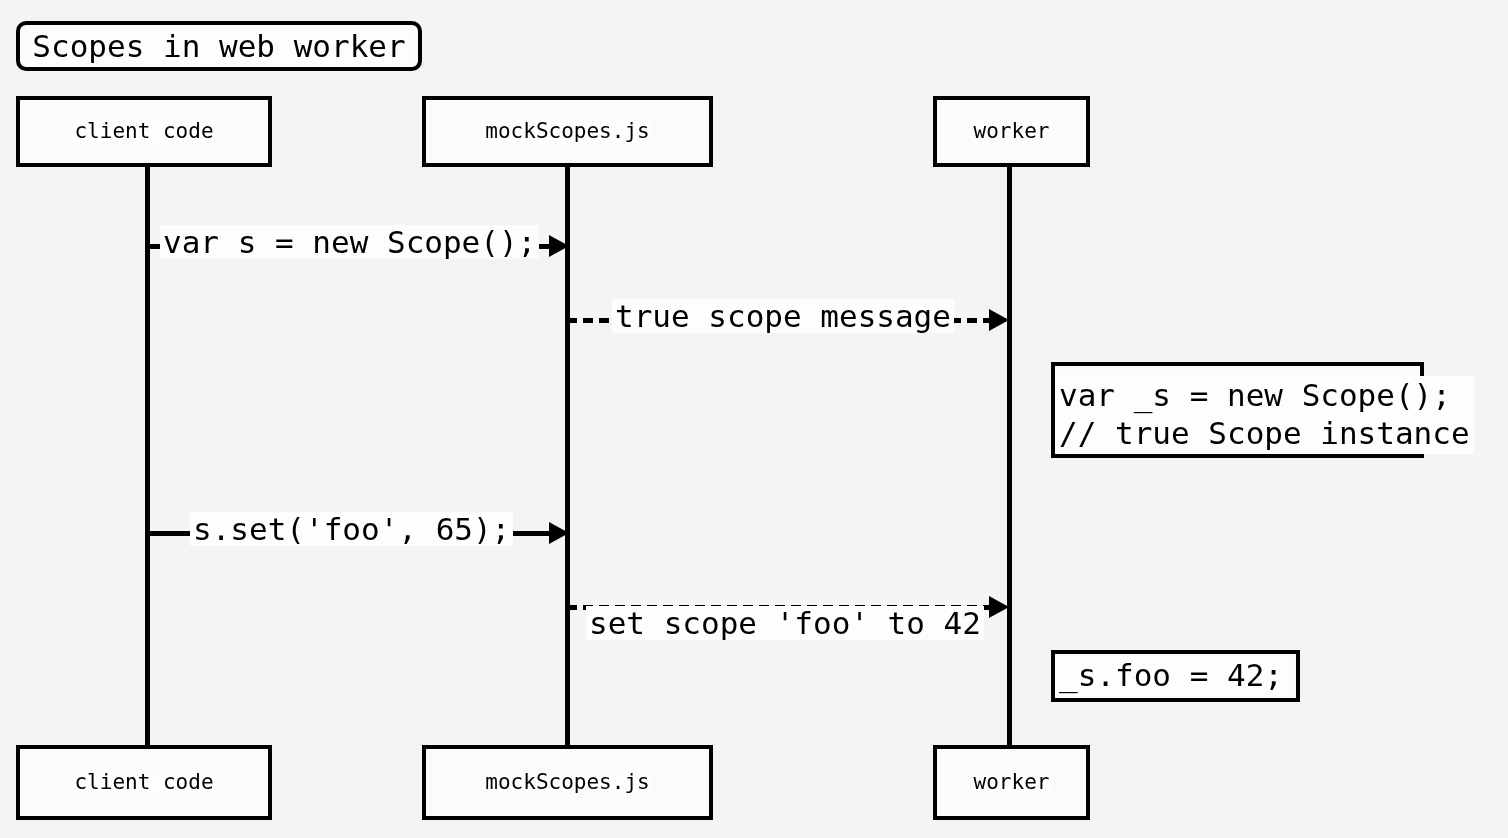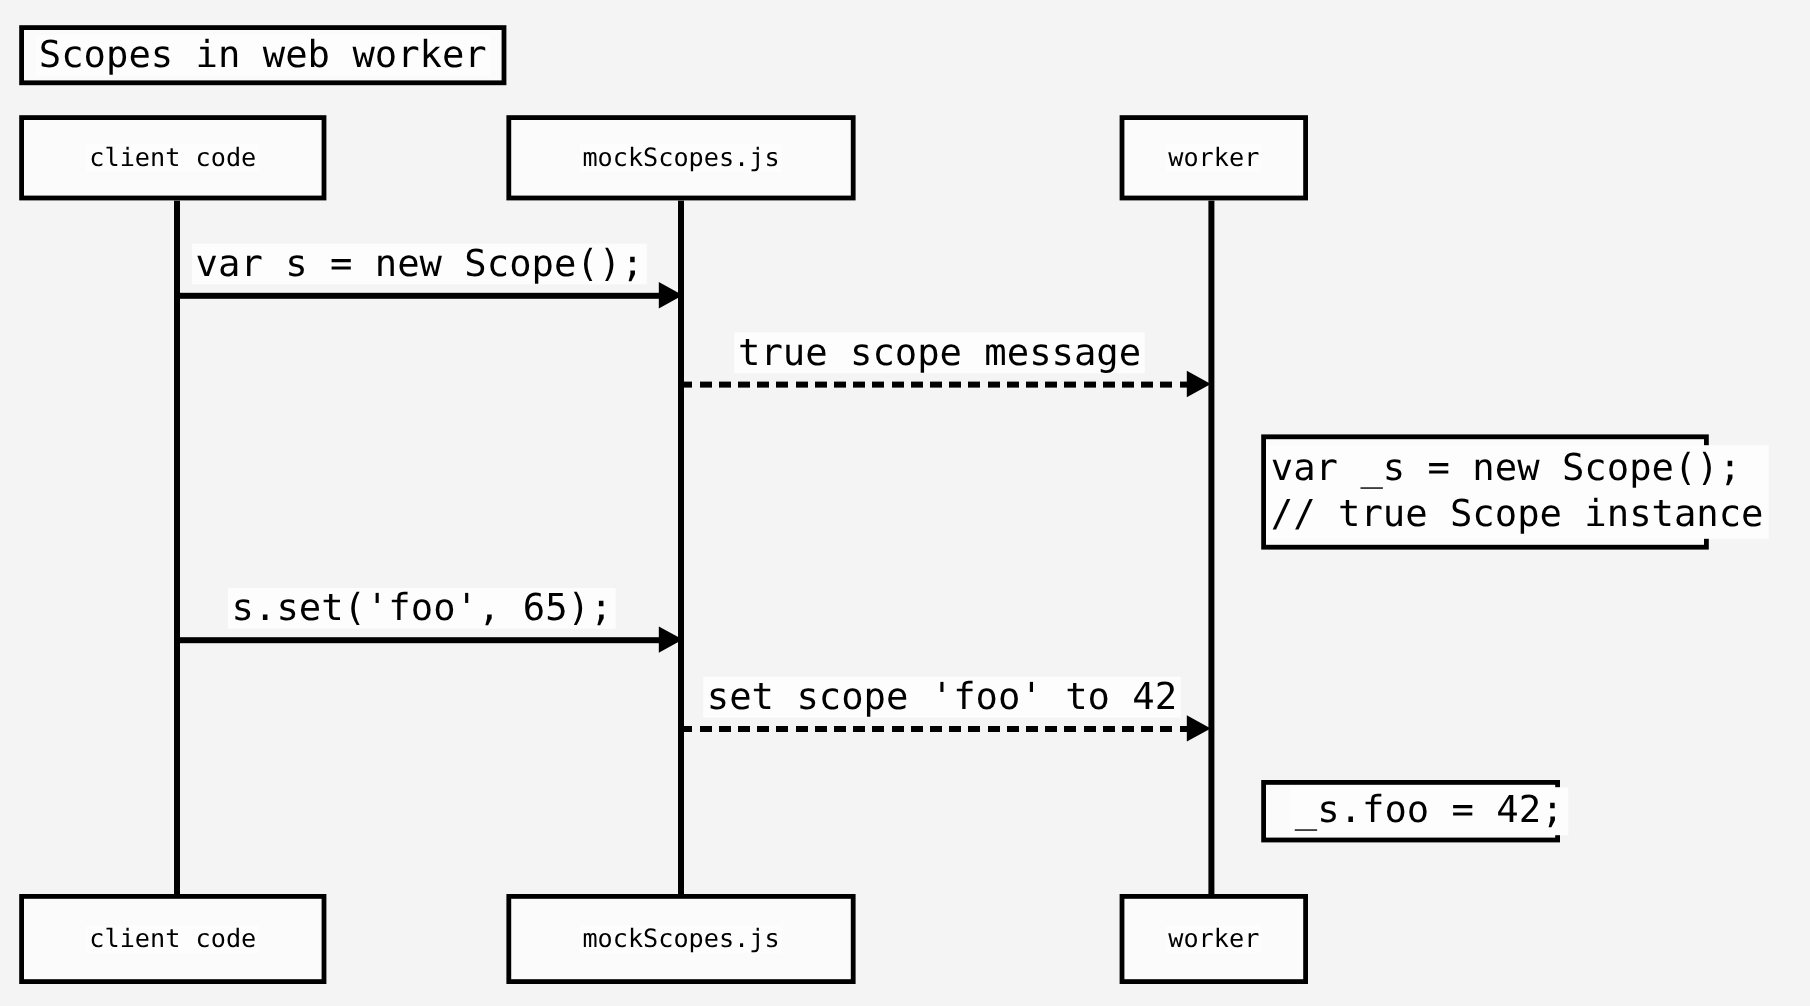"Scopes in web worker" div.box { border-radius: none -> 10px }
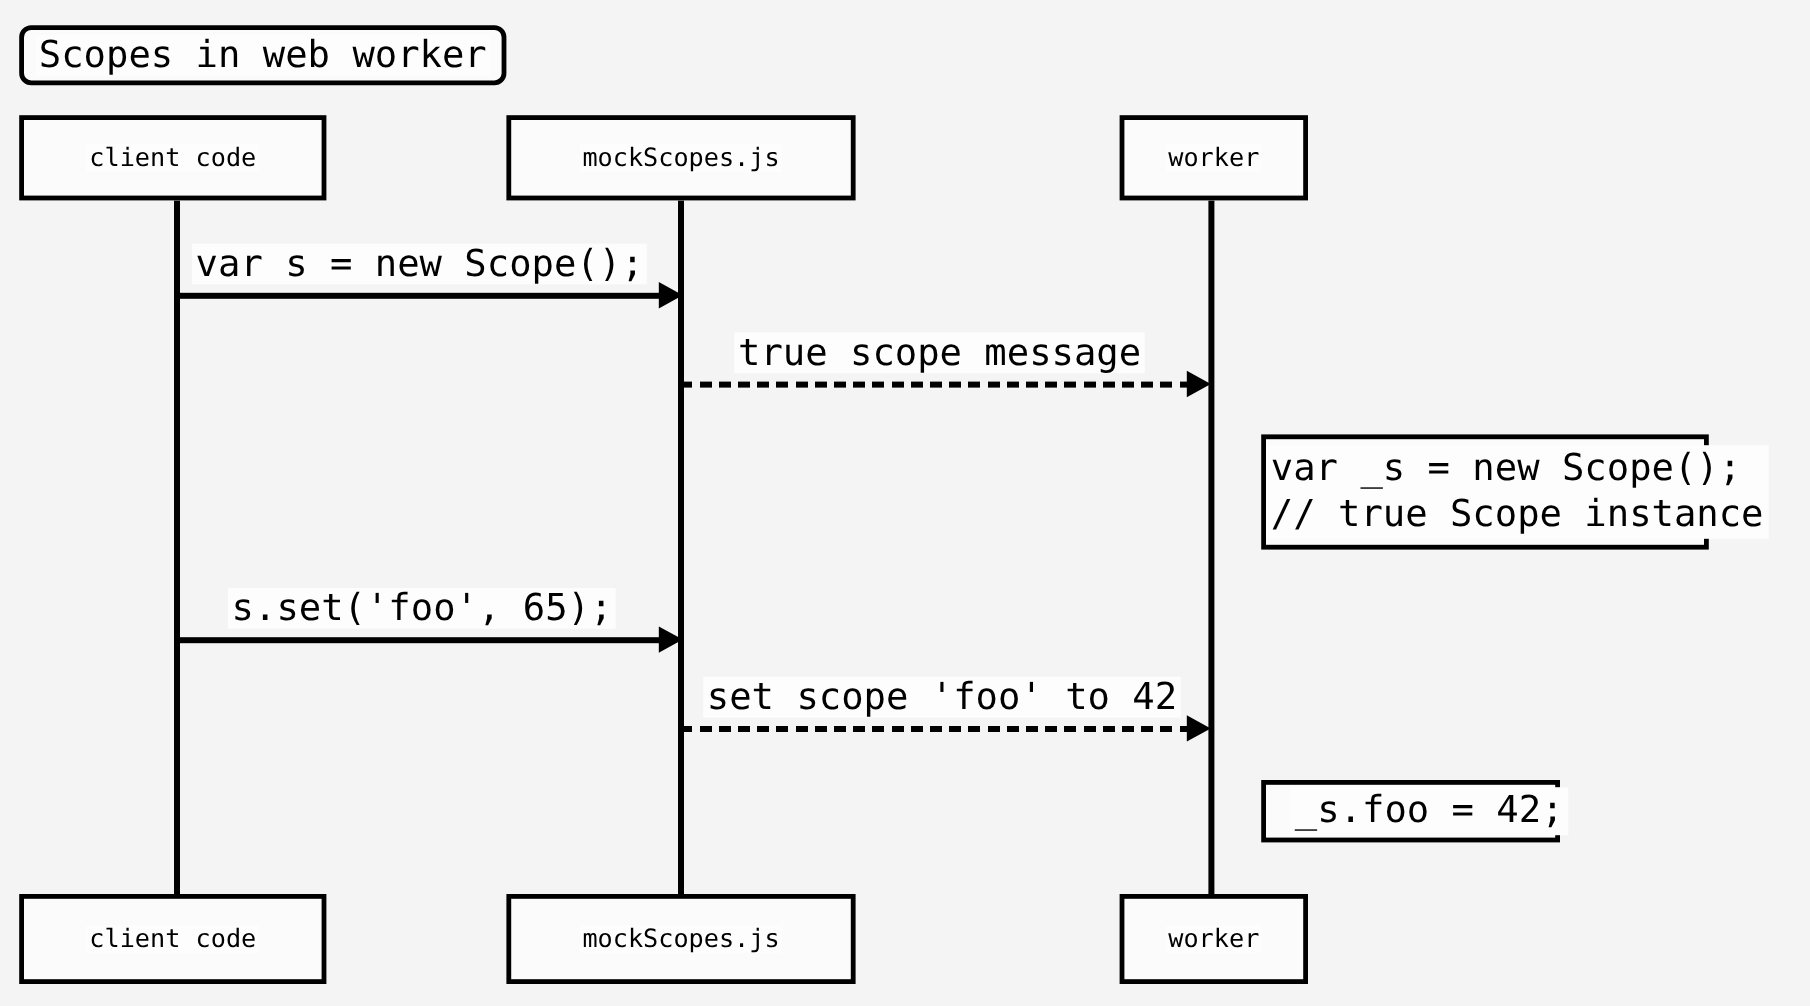"var s = new Scope();" .msg-label { margin-top: none -> 22px }
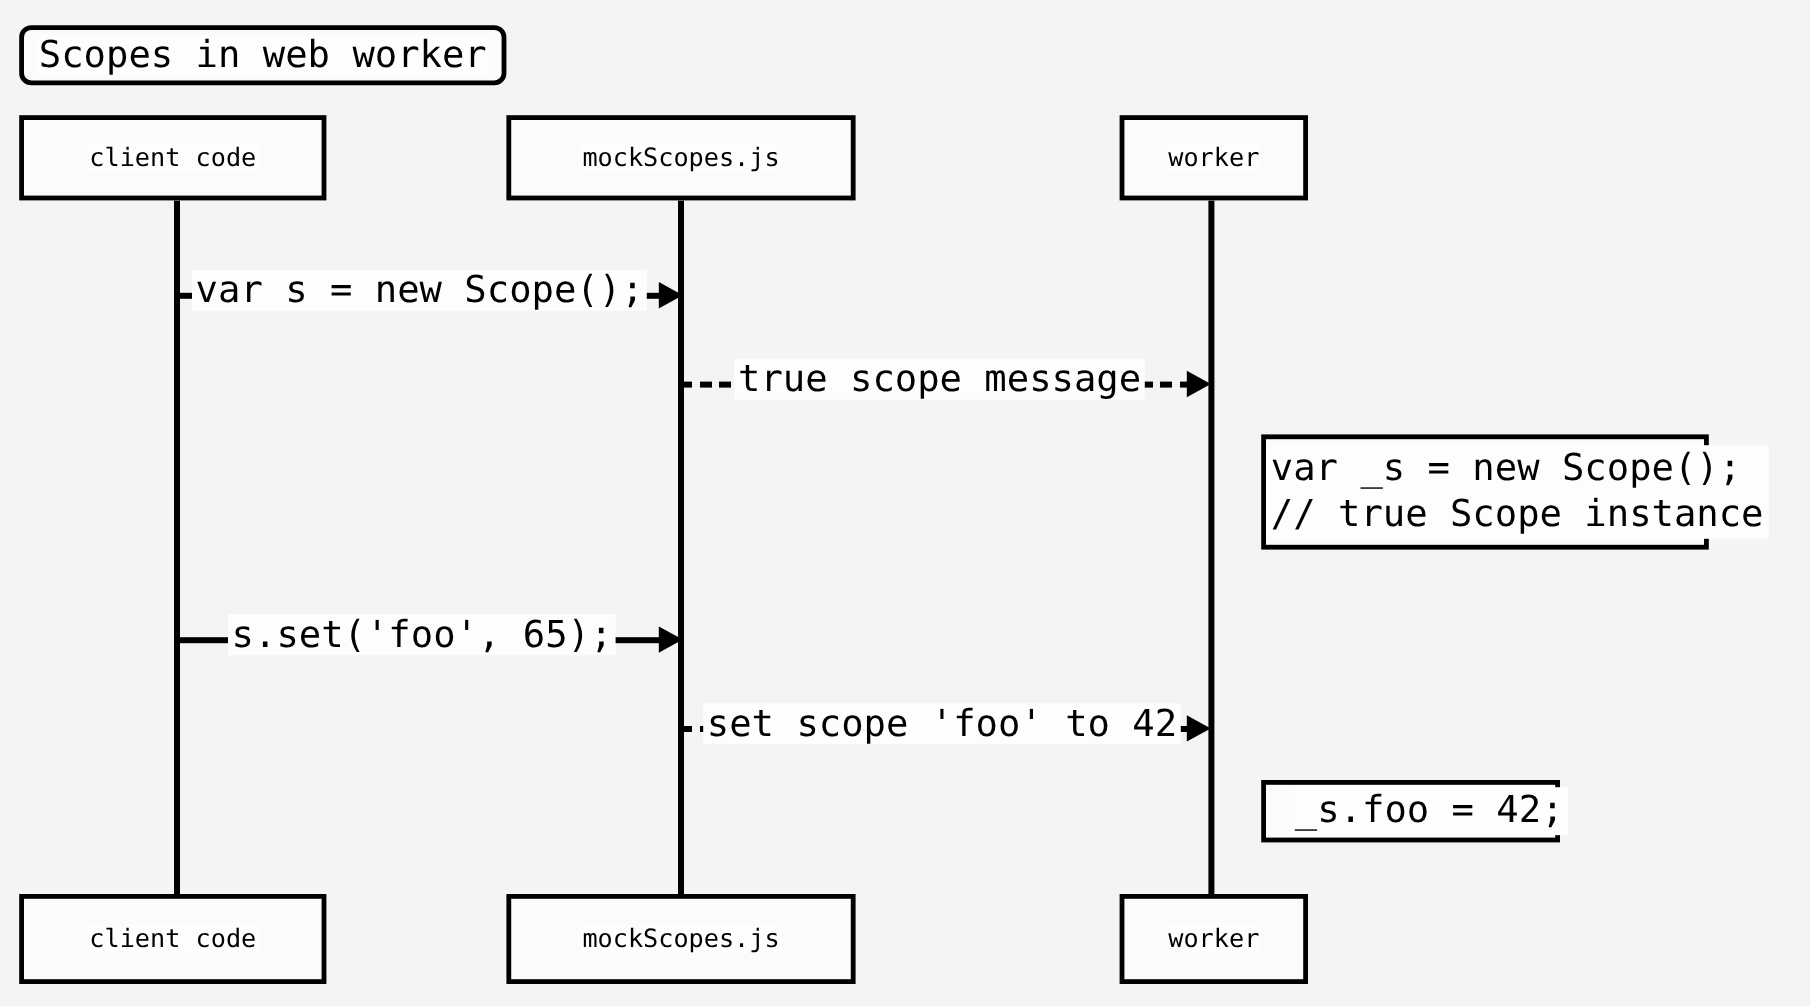"var _s = new Scope();" div.note { align-items: none -> flex-end }
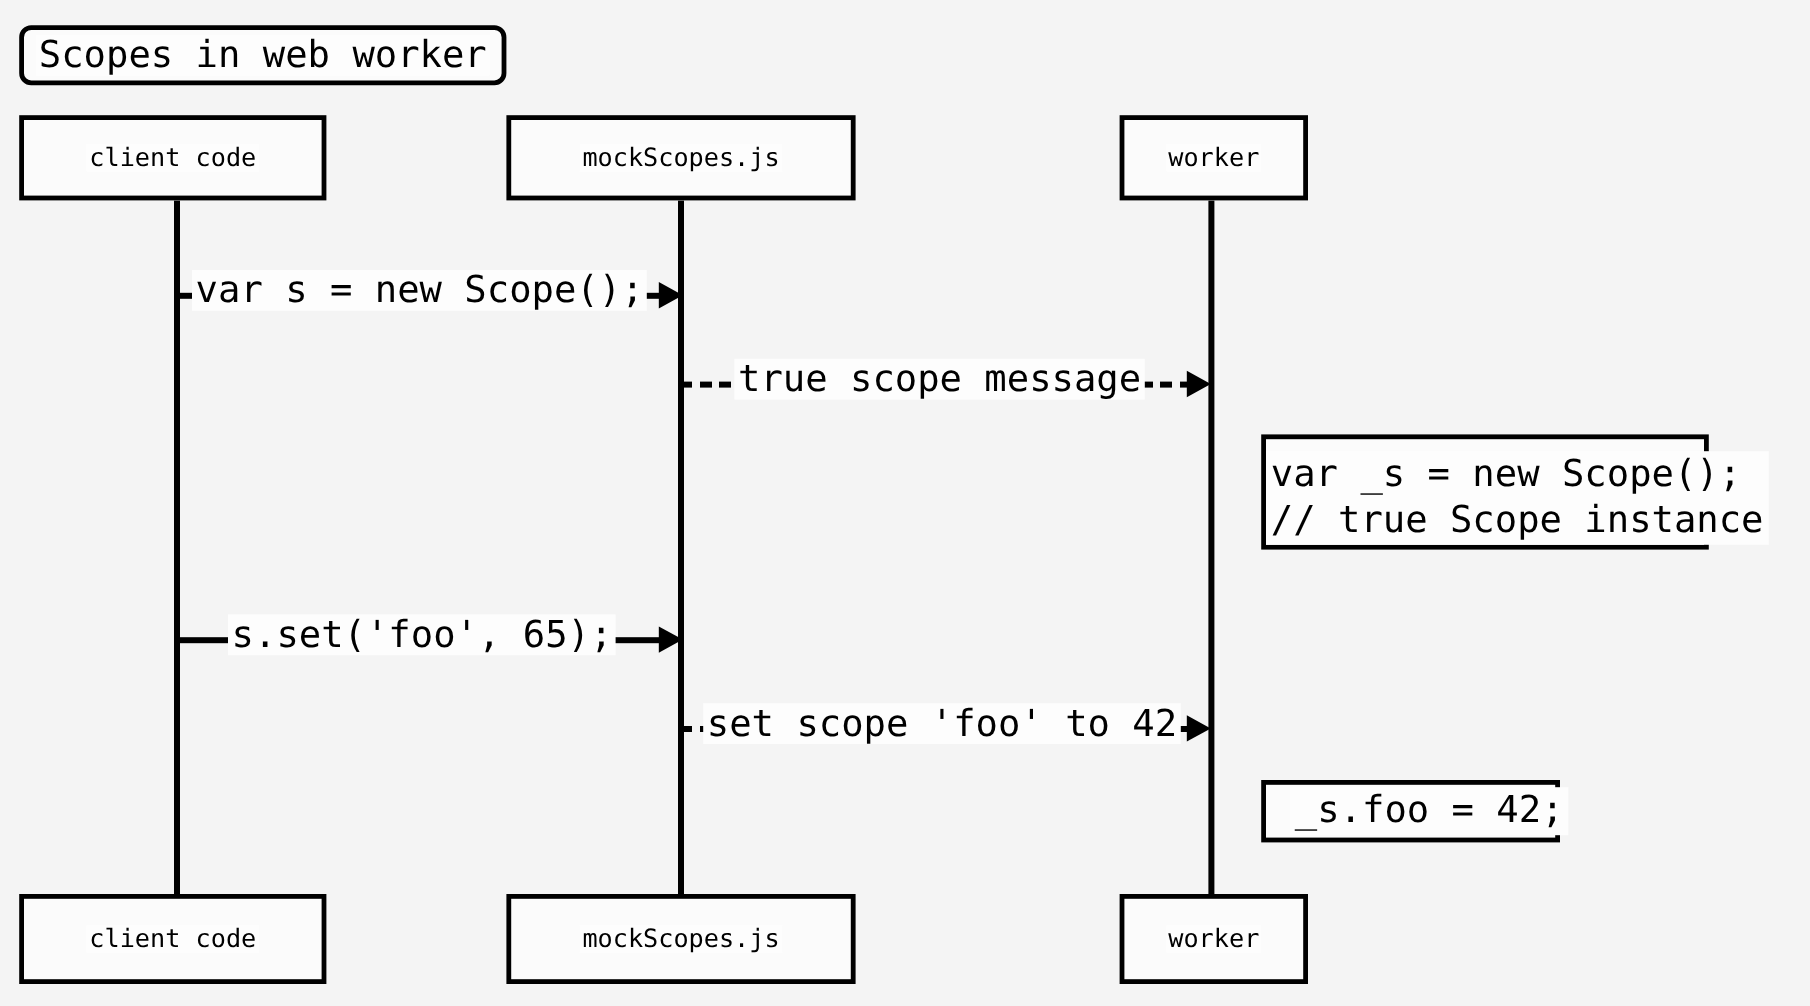"set scope 'foo' to 42" div.msg-label { top: 564px -> 584px }
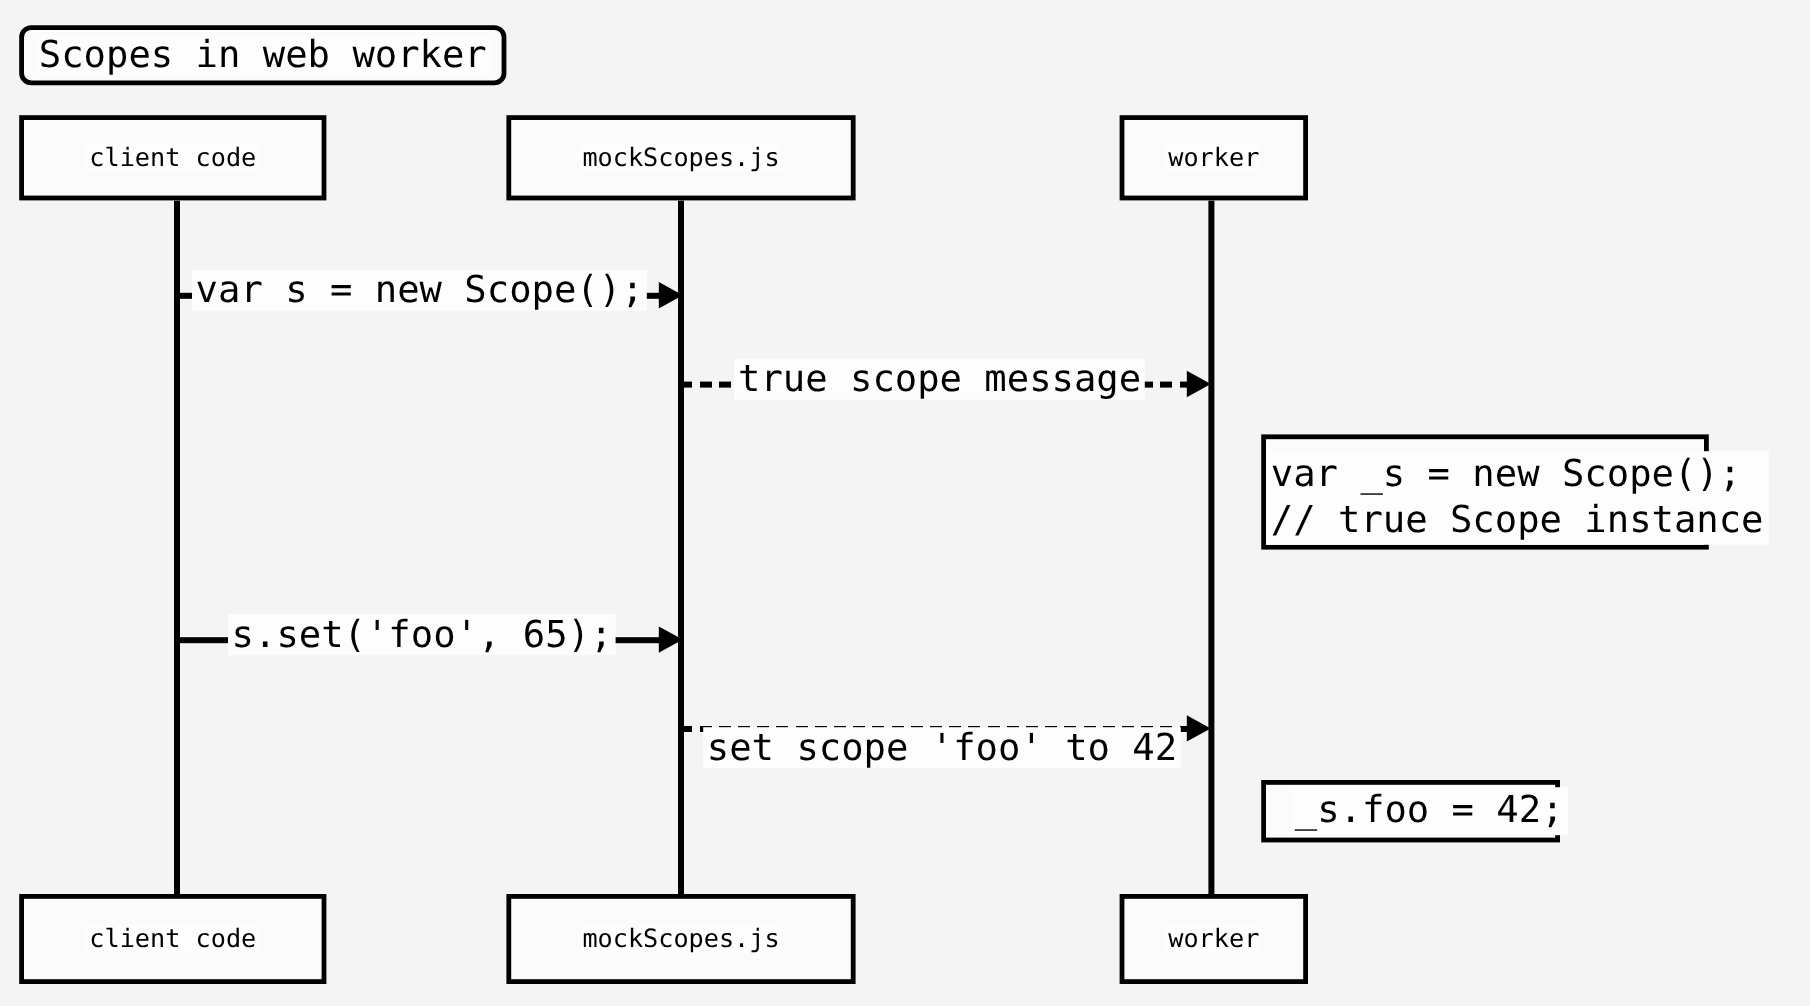"_s.foo = 42;" div.note { padding-left: 20px -> none }
